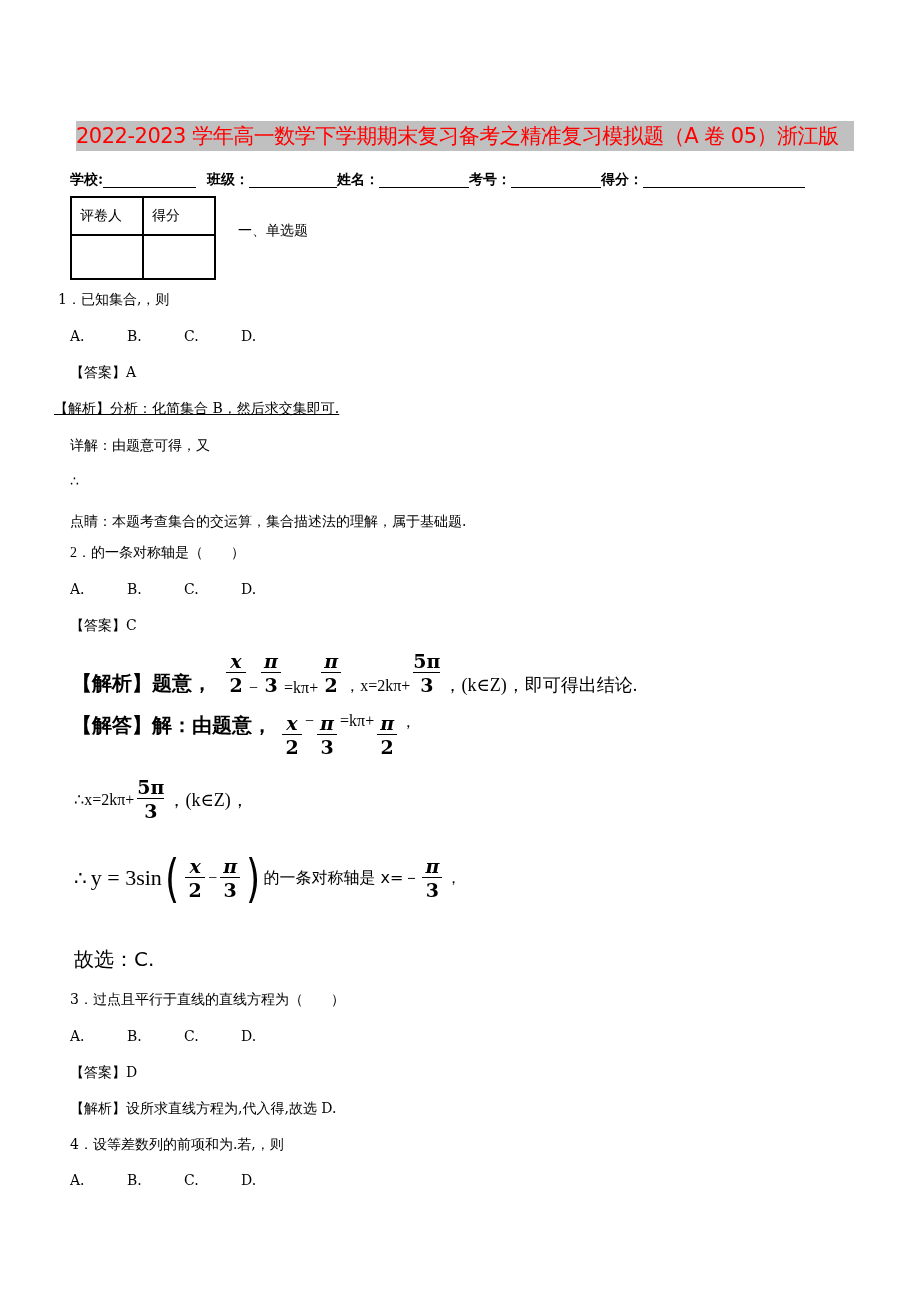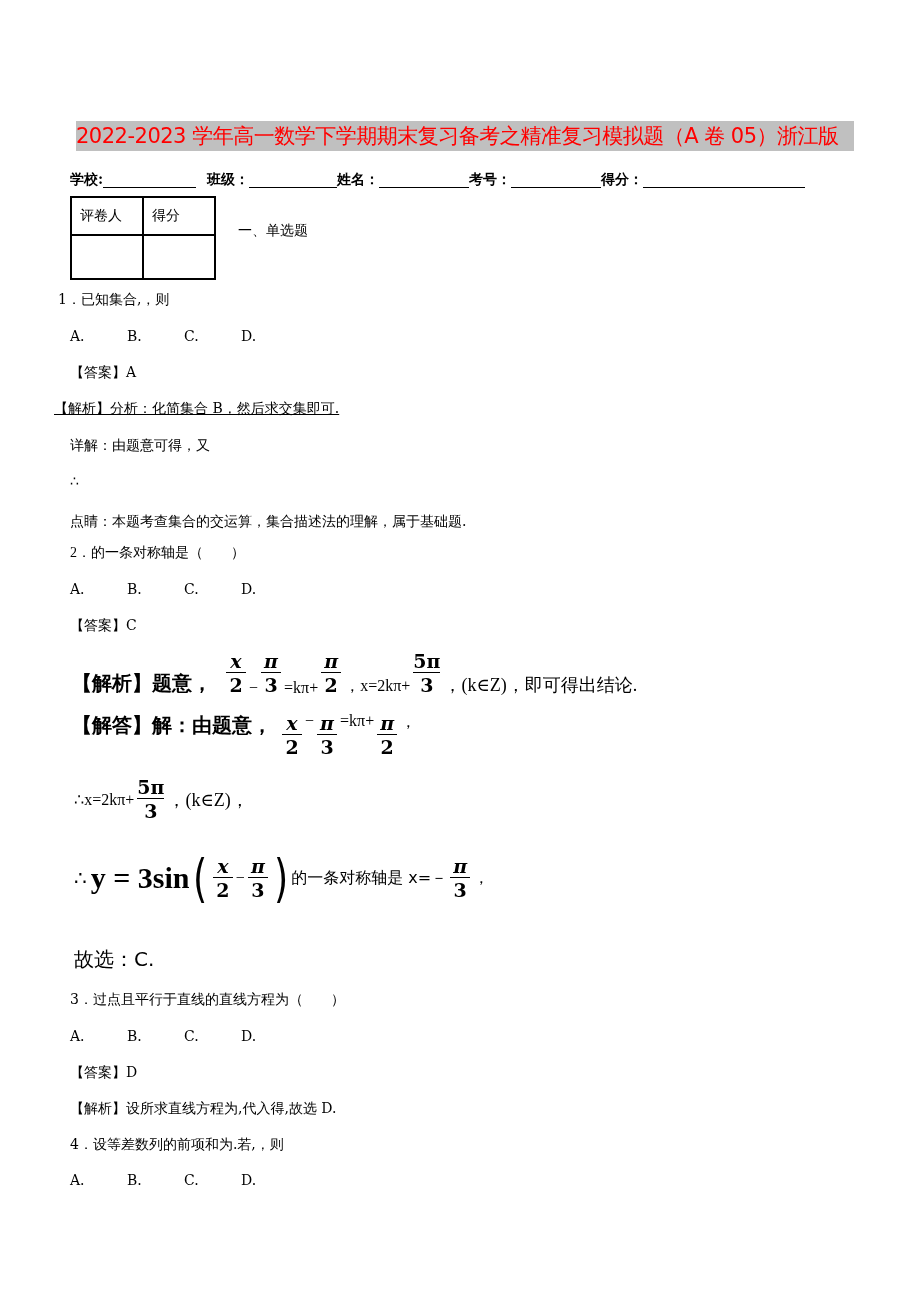"y = 3sin" .bold-serif { font-size: 30px -> 22px; font-weight: bold -> normal }
